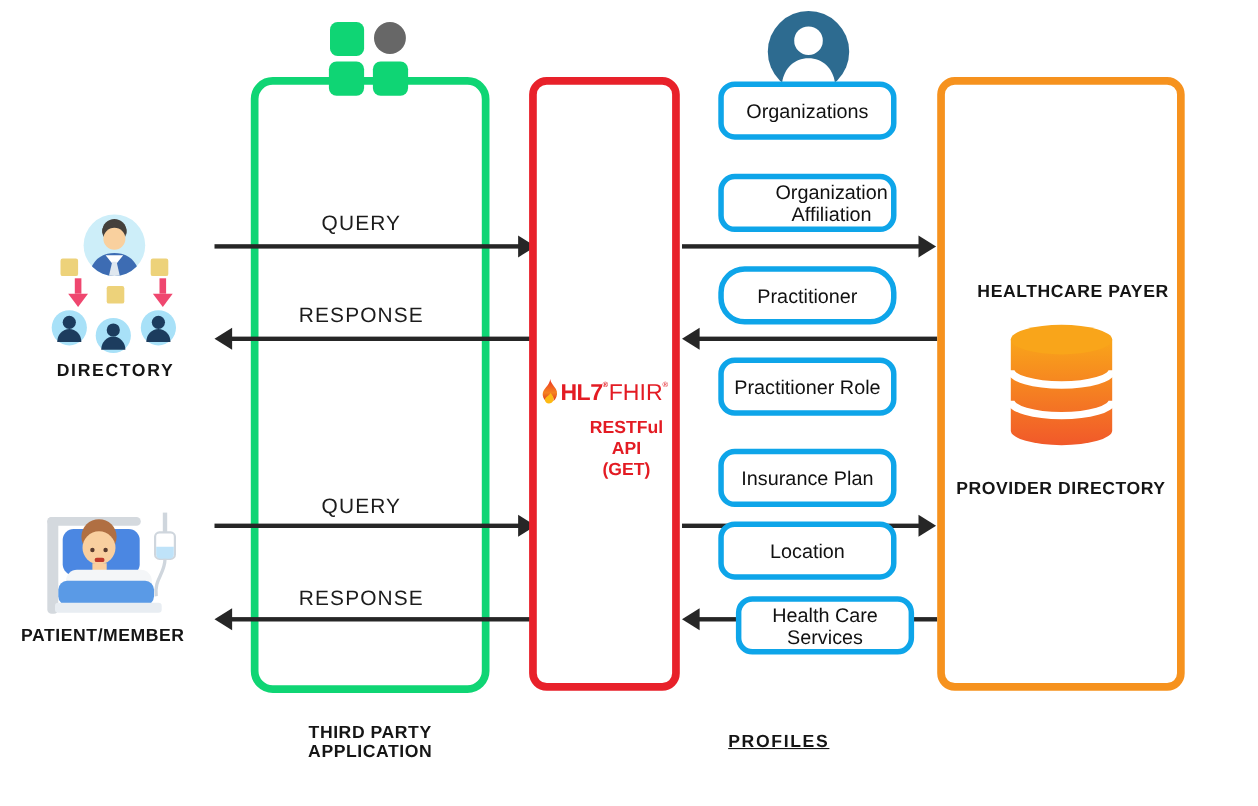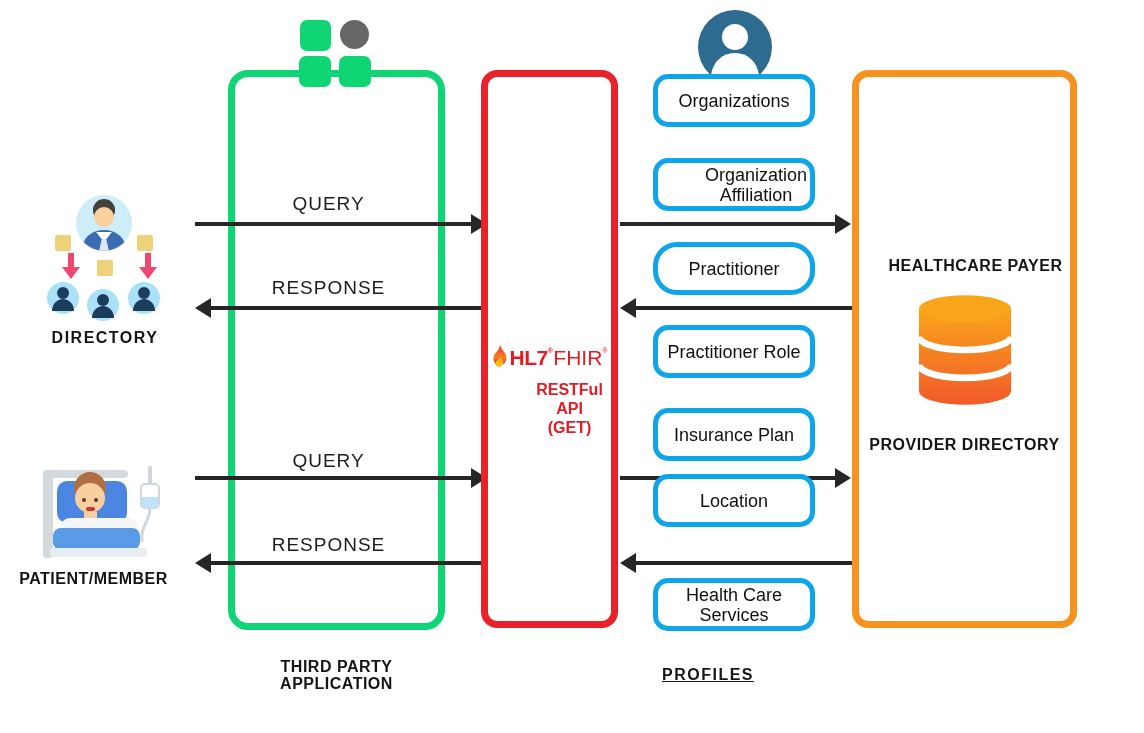"Health Care Services" div.pbox { margin-left: none -> 16px; top: 578px -> 542px }
